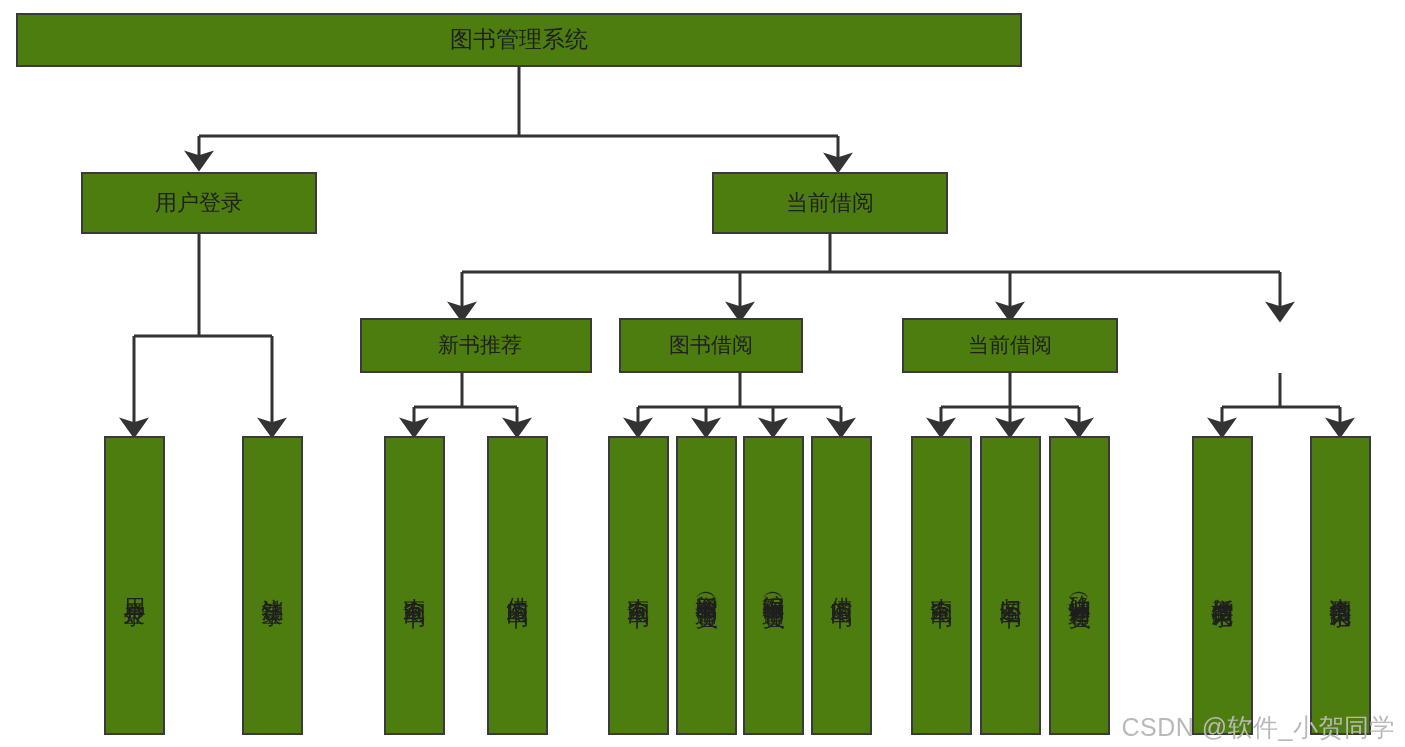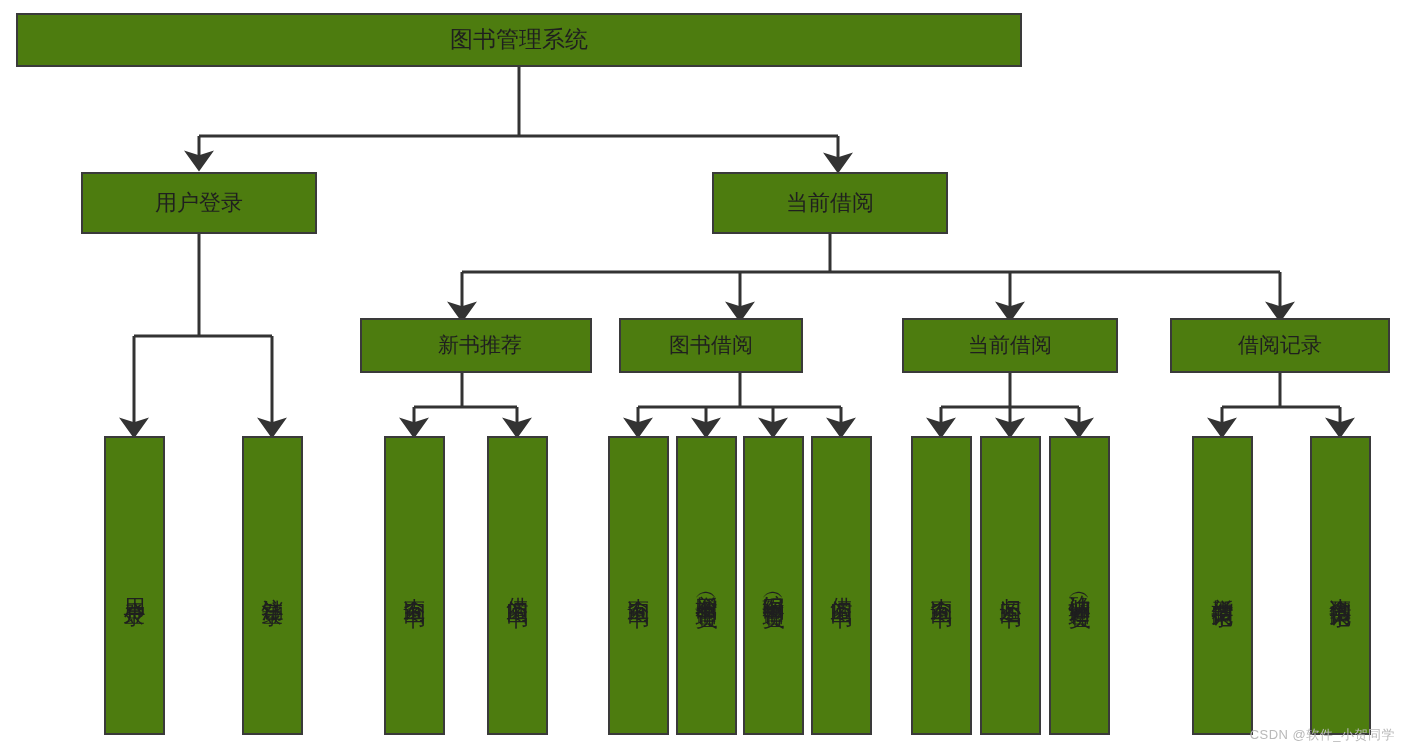"借阅记录" div.node { html: <div> <span>借阅记录</span> </div> -> none }
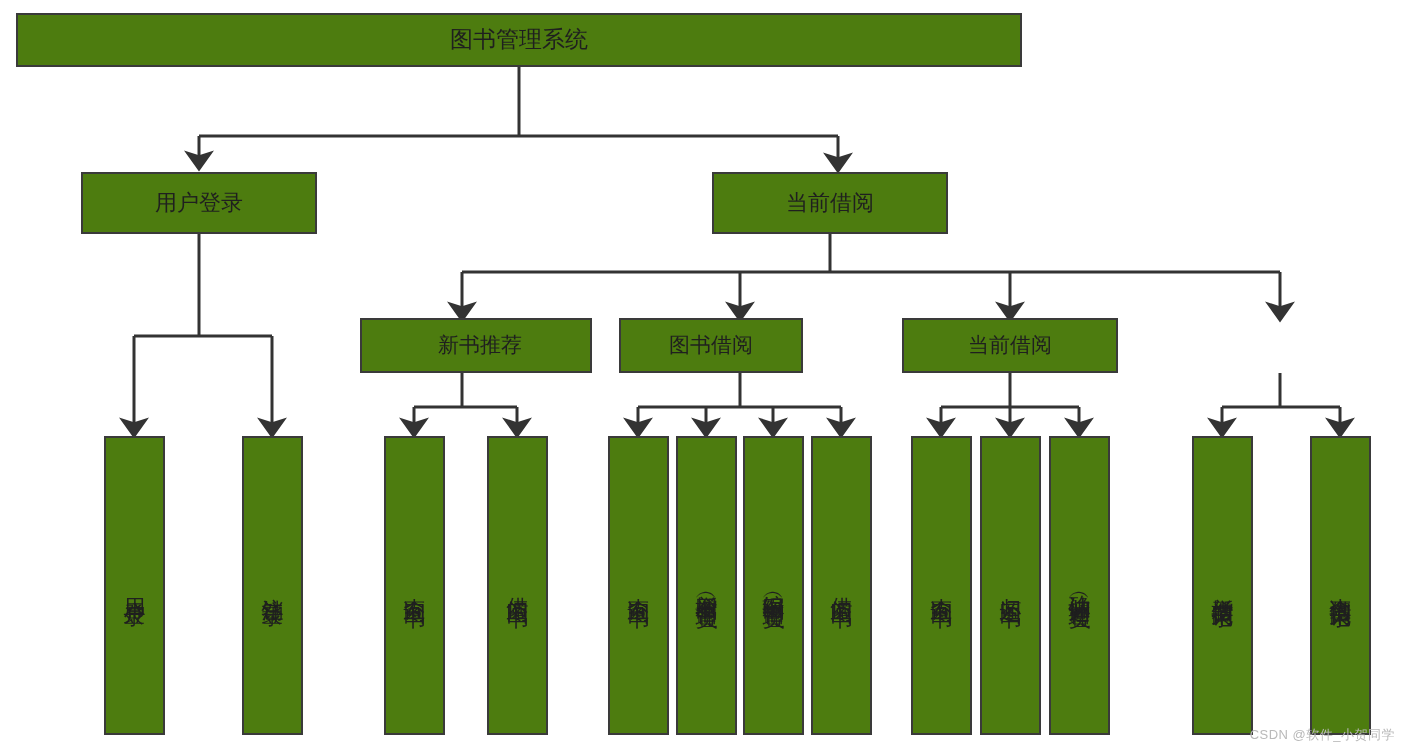"CSDN @软件_小贺同学" .watermark { font-size: 13px -> 25px }
